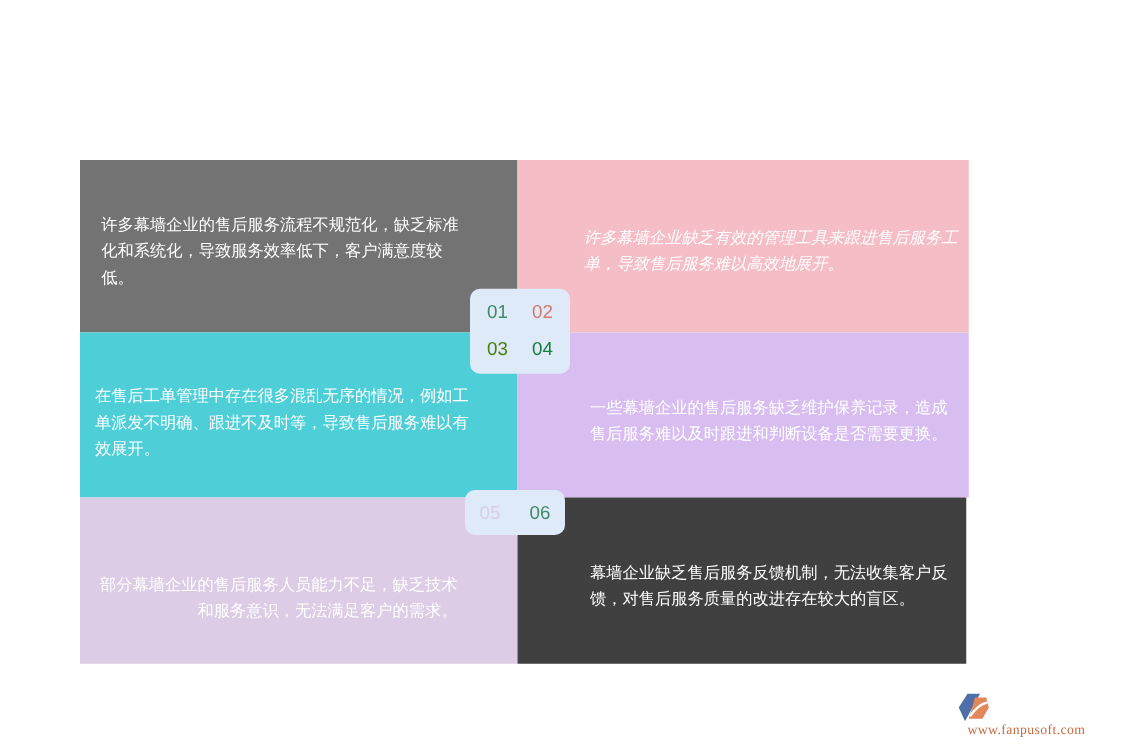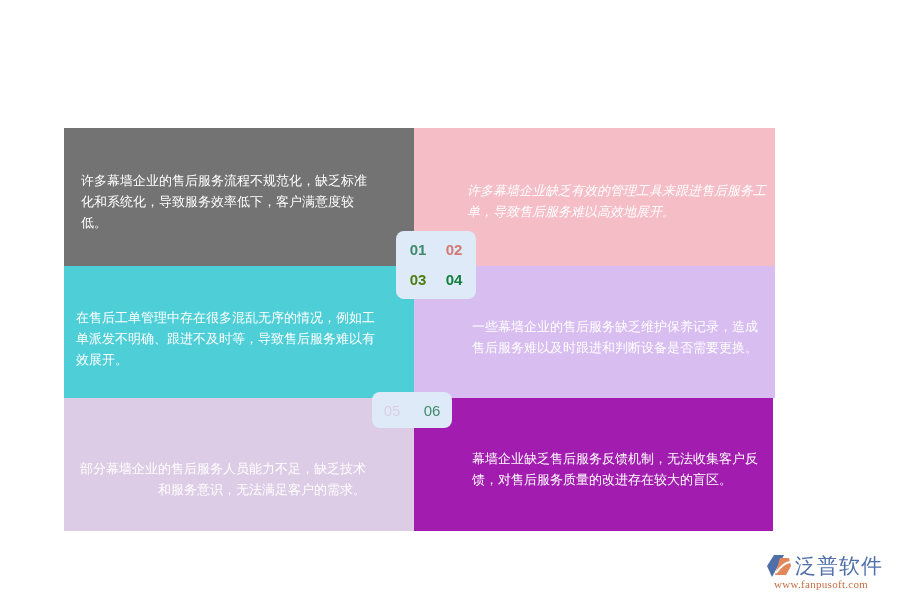"01" #badge-top { font-weight: bold -> none; left: 396px -> 376px }
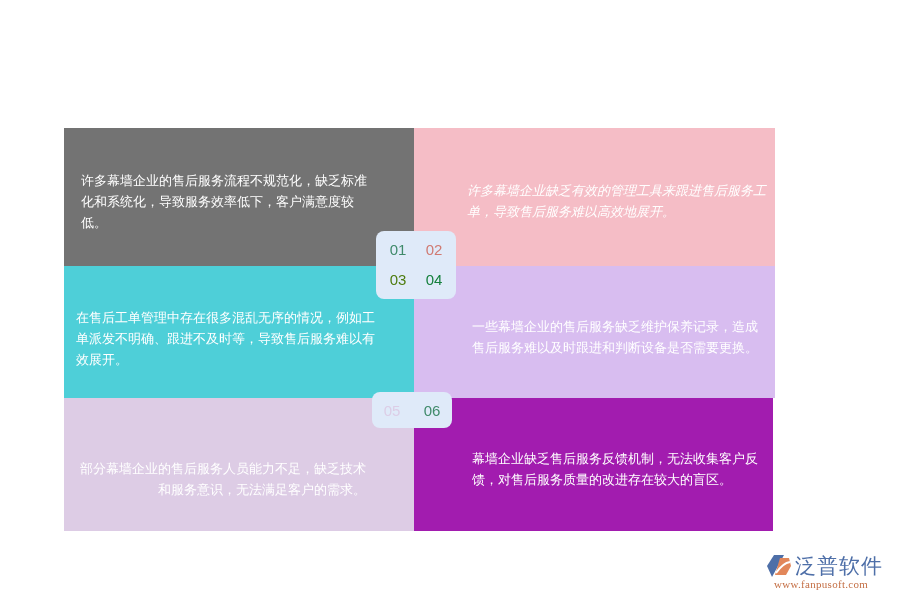"幕墙企业缺乏售后服务反馈机制，无法收集客户反馈，对售后服务质量的改进存在较大的盲" #p6 { background: #a21caf -> #404040 }
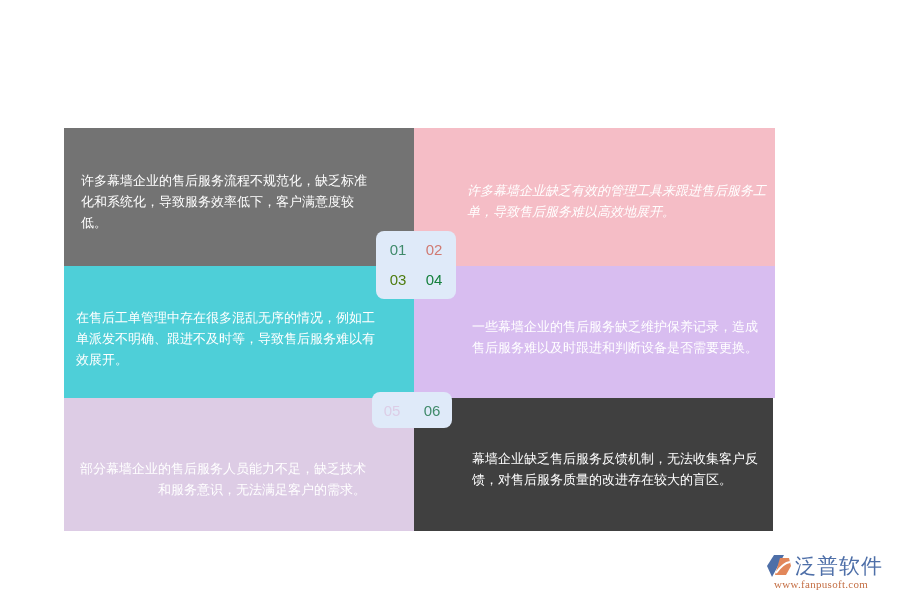"泛普软件" span.name { html: <span>泛普软件</span> -> none }
